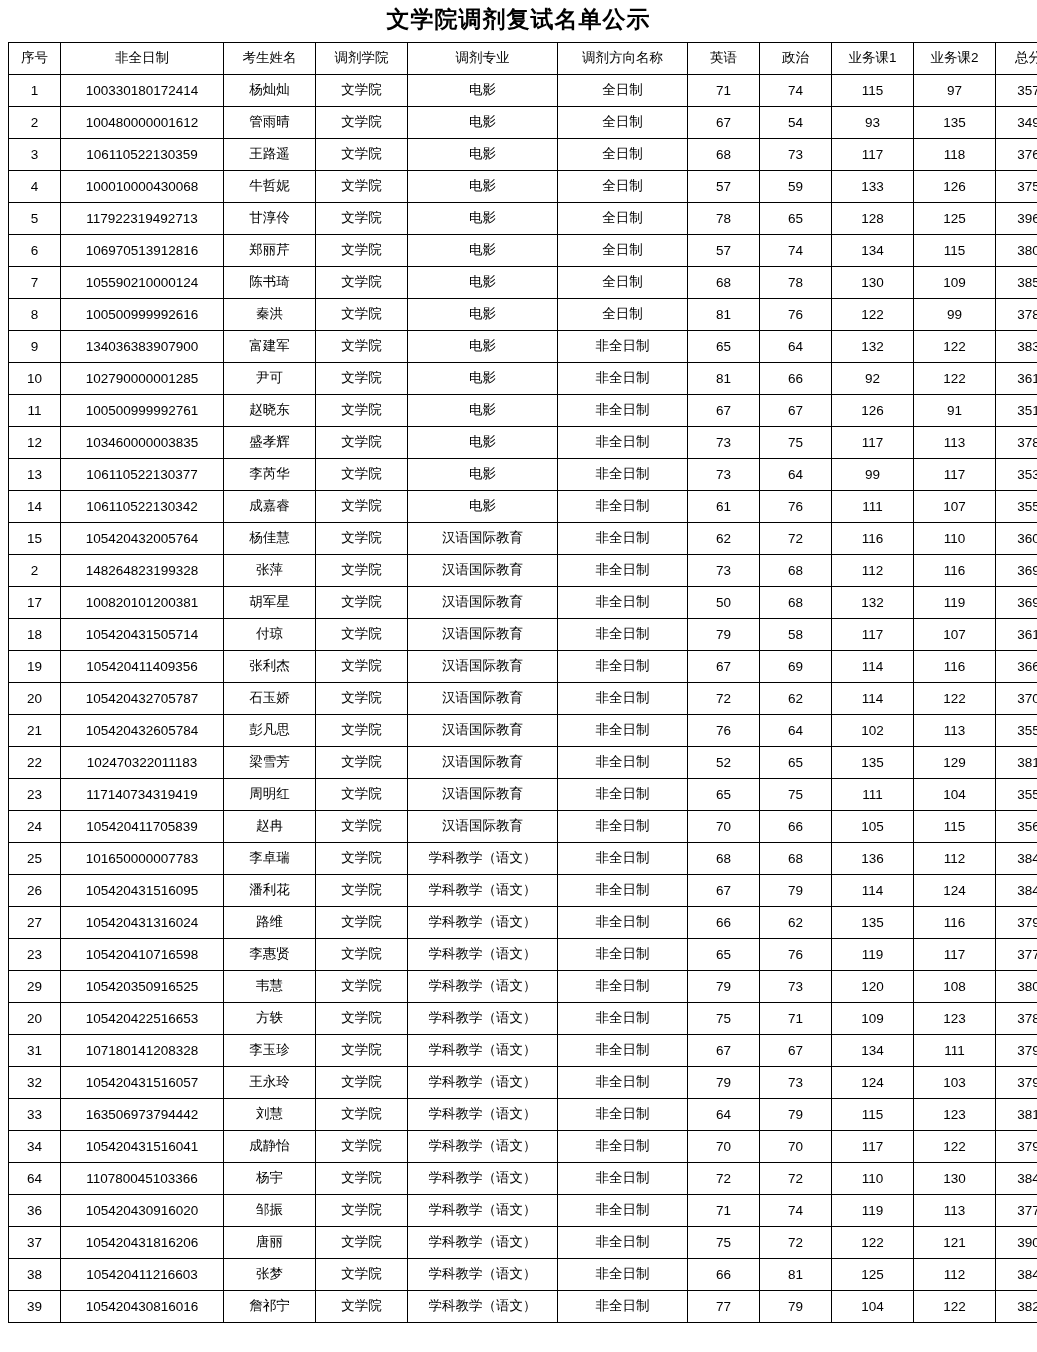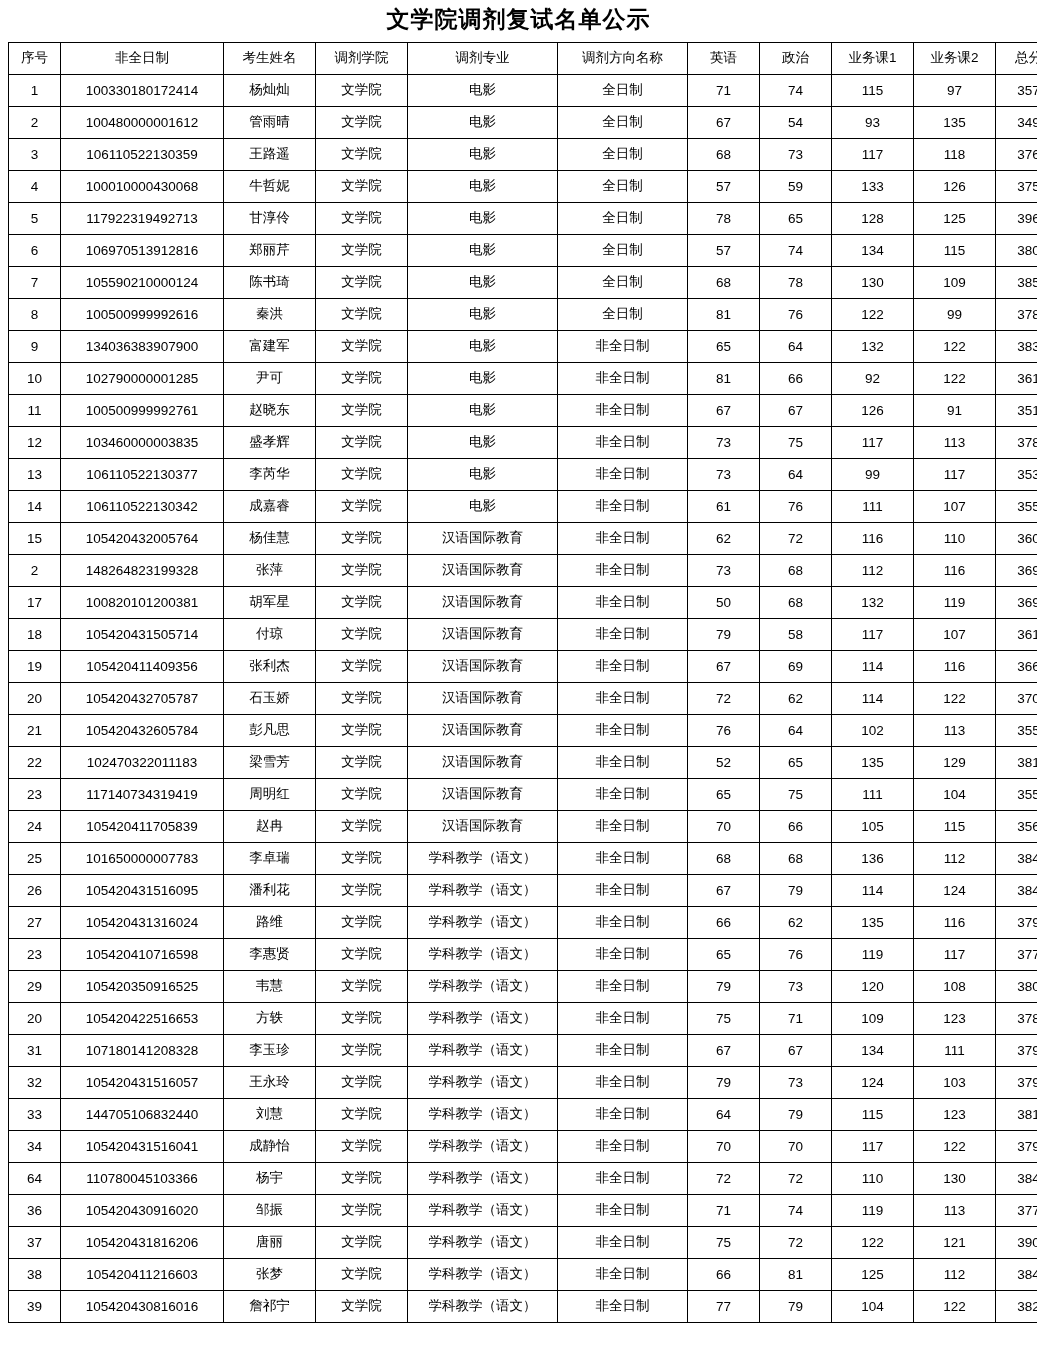"144705106832440" td { text: 144705106832440 -> 163506973794442 }
